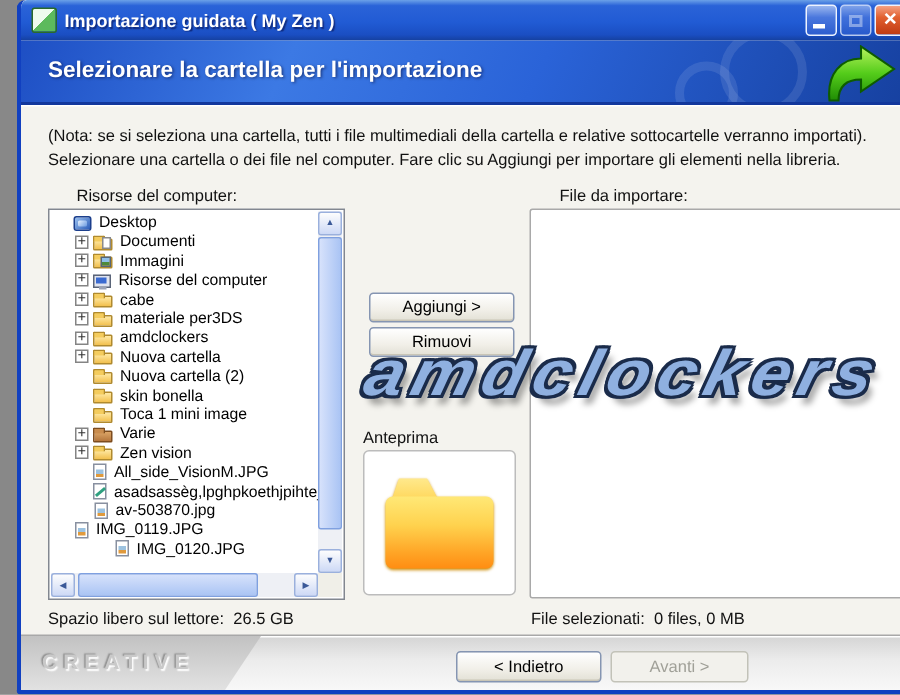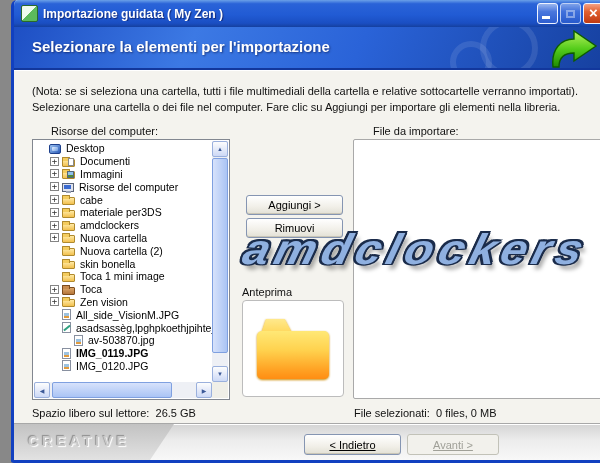"Selezionare la elementi per" div.banner-title { text: elementi -> cartella }
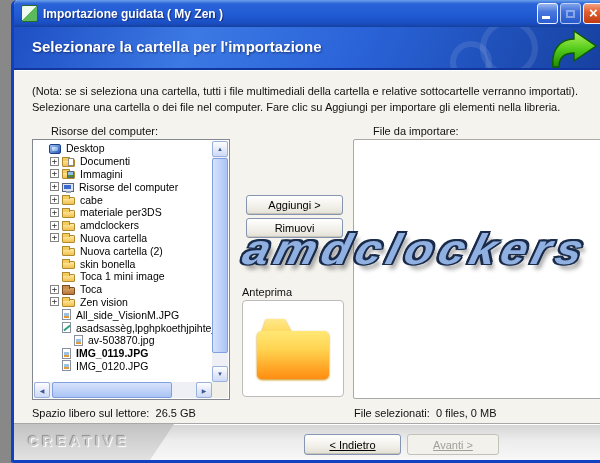"Toca" span.tlabel { text: Toca -> Varie }
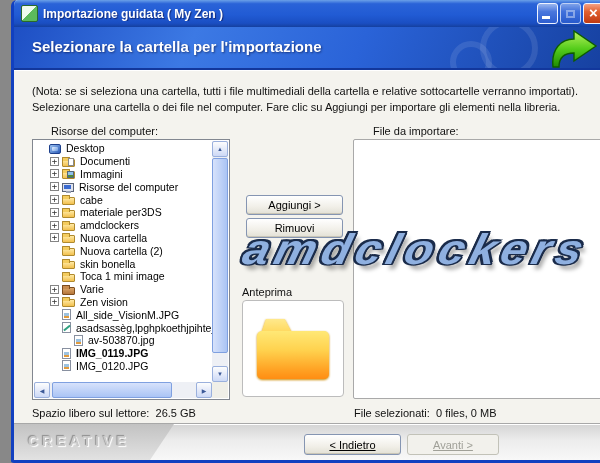"av-503870.jpg" div.trow { padding-left: 28px -> 17px }
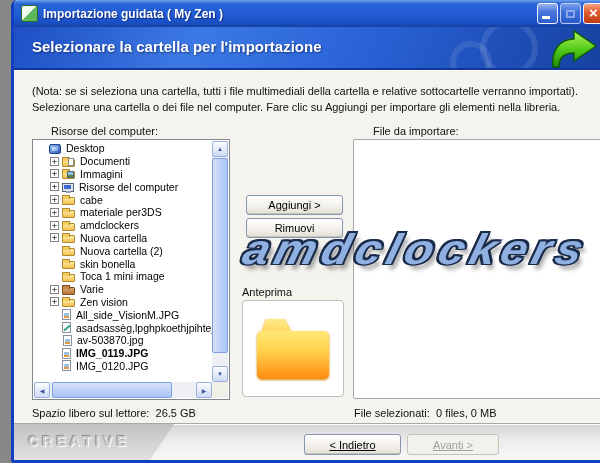"IMG_0119.JPG" div.trow { font-weight: bold -> none; padding-left: 16px -> 4px }
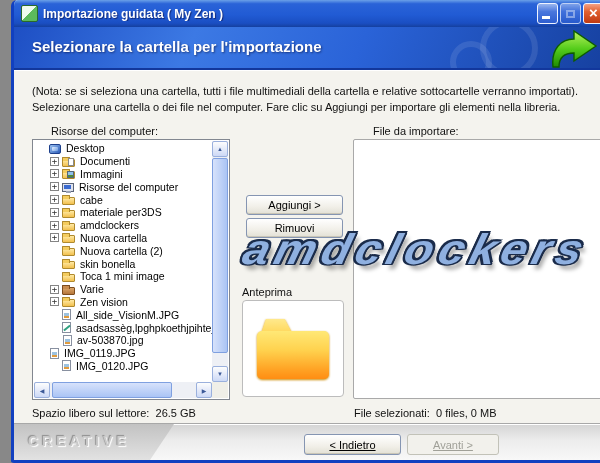"IMG_0120.JPG" div.trow { padding-left: 16px -> 31px }
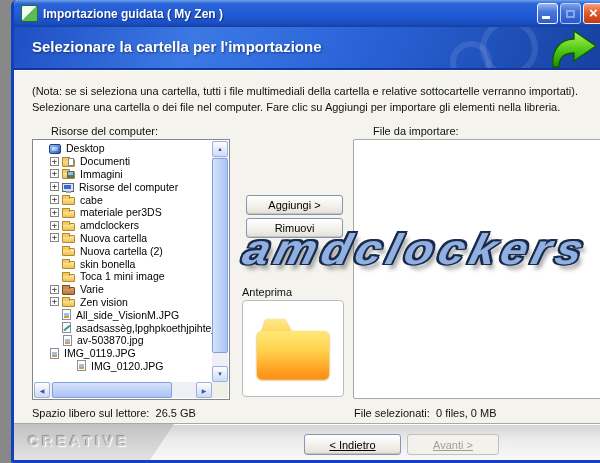"< Indietro" .f-btn { text-decoration: underline -> none }
